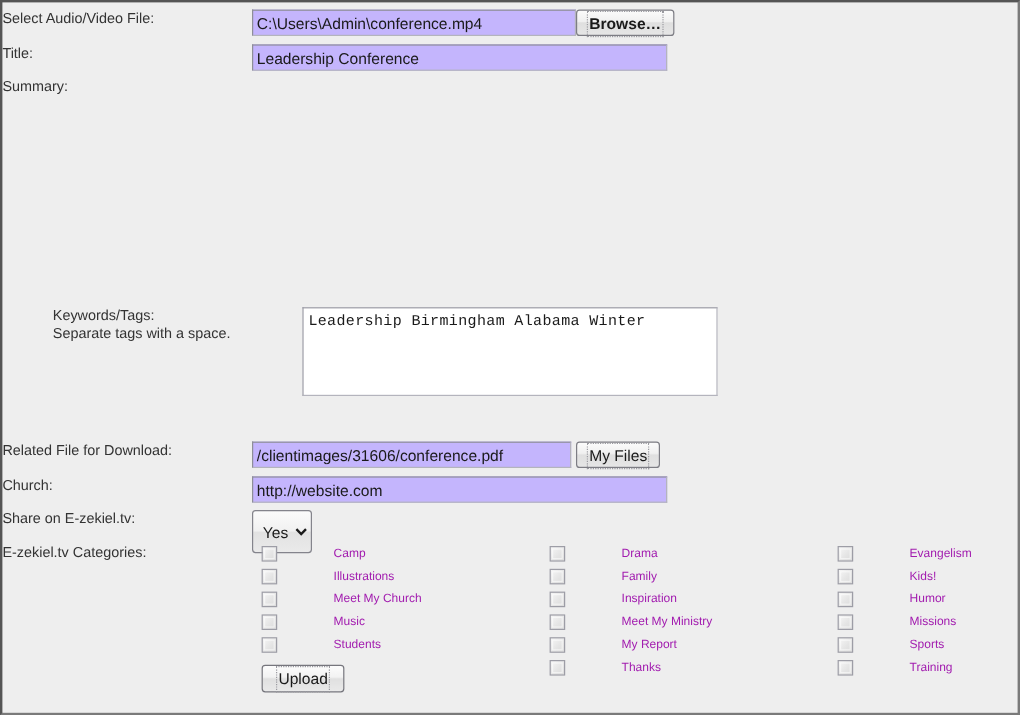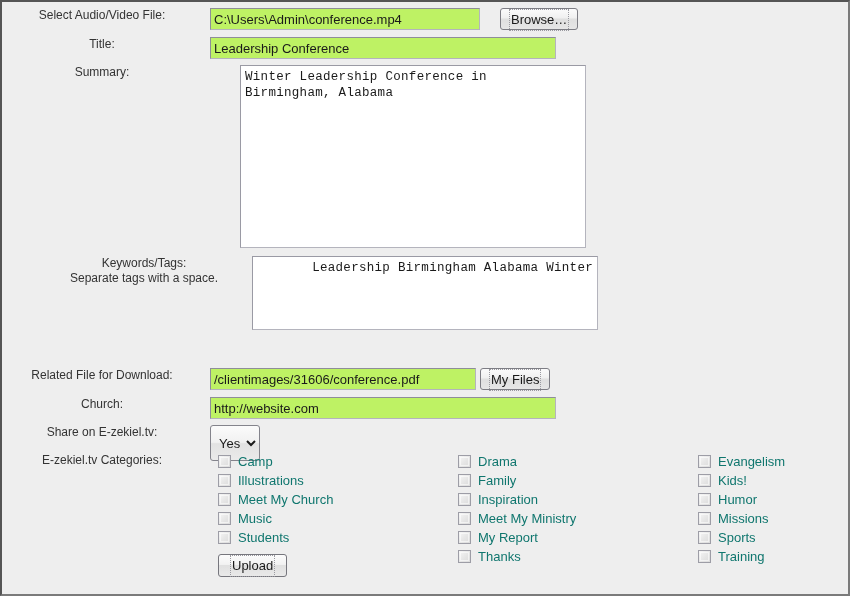"Select Audio/Video File:" .label { text-align: center -> left }
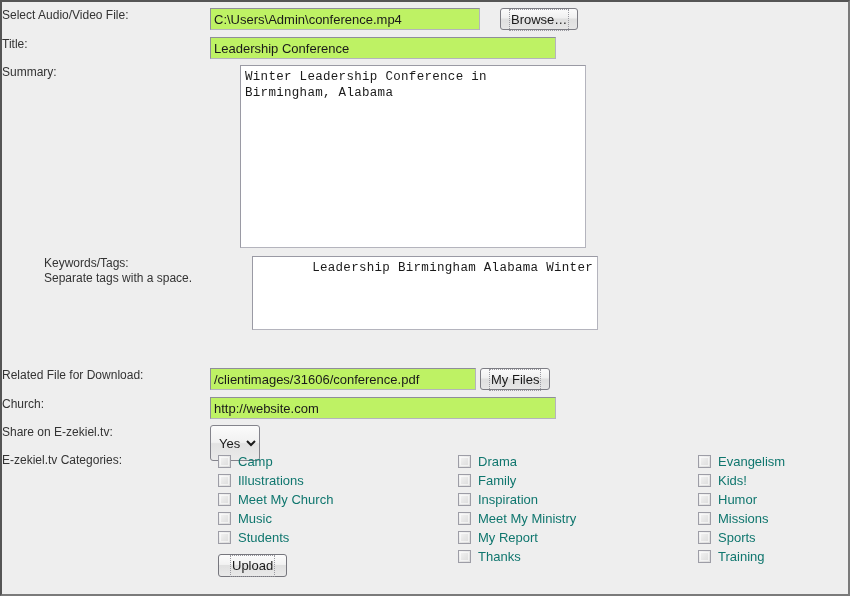"C:\Users\Admin\conference.mp4" input.txt { background: #bef264 -> #c4b5fd }
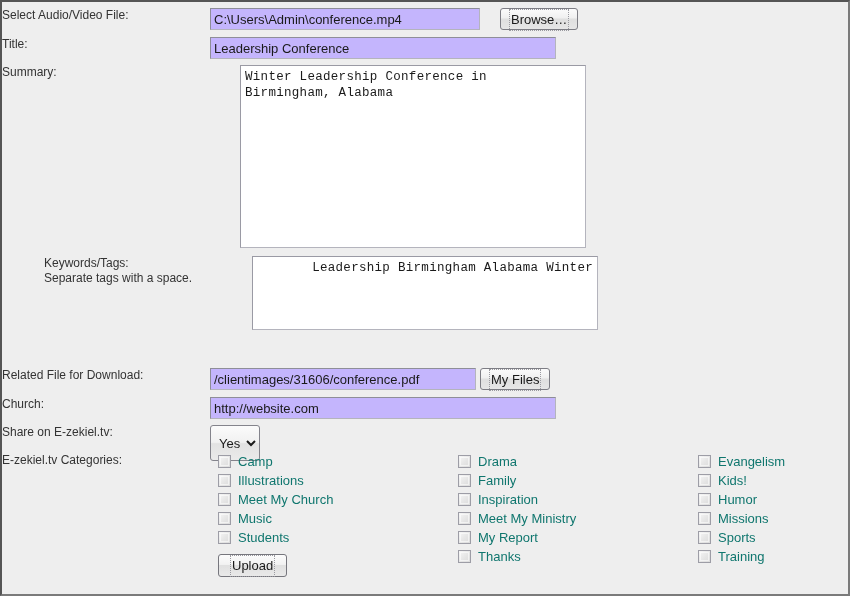"Browse…" button.btn { font-weight: none -> bold; margin-left: 20px -> 0 }
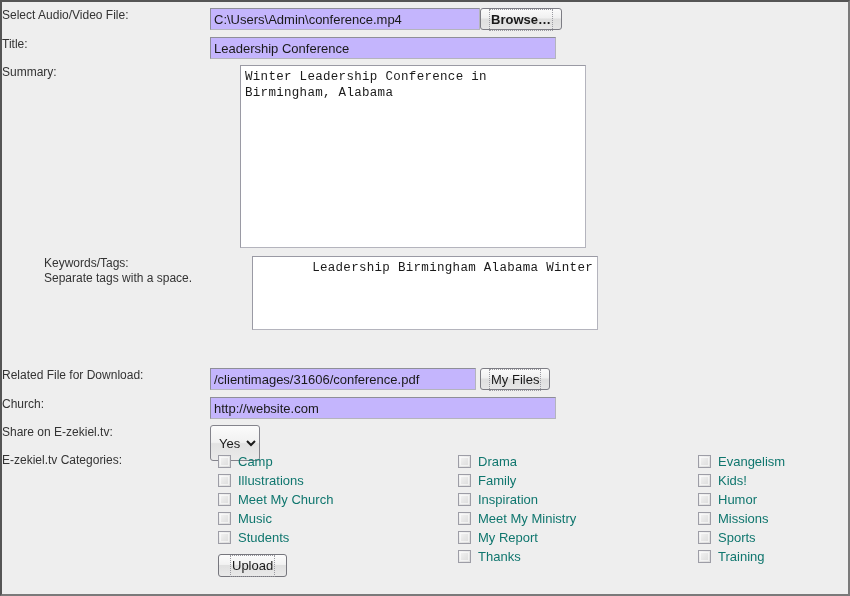"Winter Leadership Conference in" div.field-col { html: <div> <textarea>Winter Leadership Conference in Birmingham, Alabama</textarea> </div> -> none }
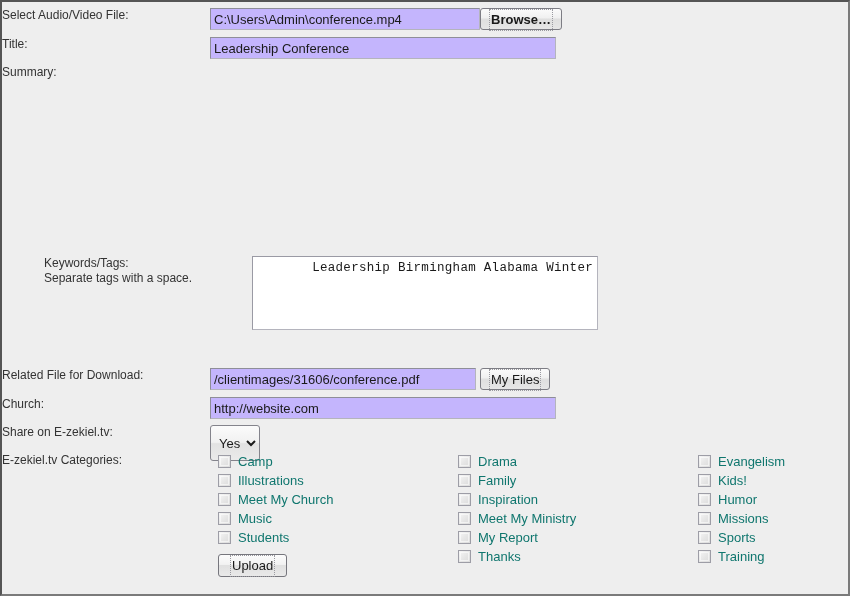"Leadership Birmingham Alabama Winter" textarea.ta { text-align: right -> none }
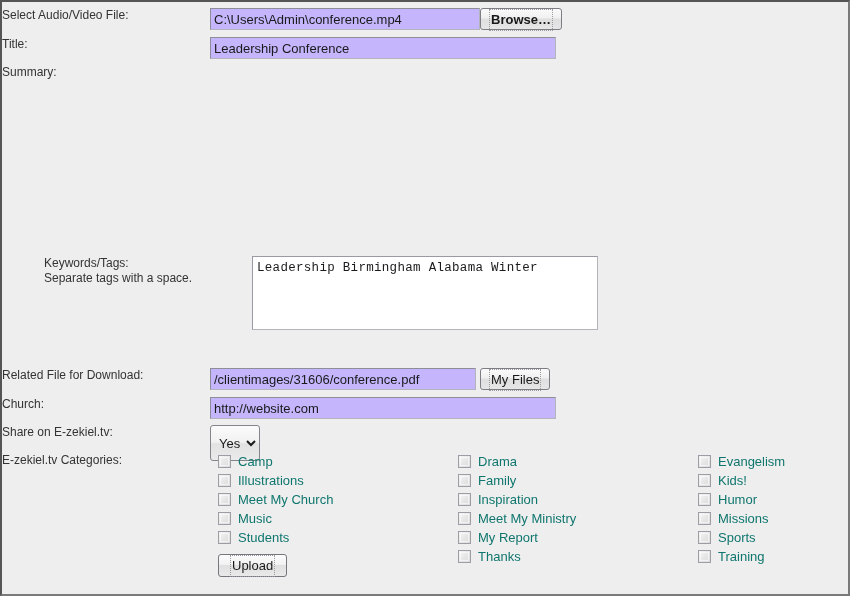"Camp" .cat-label { color: #0f766e -> #a21caf; font-size: 13px -> 10px; margin-left: none -> 40px }
